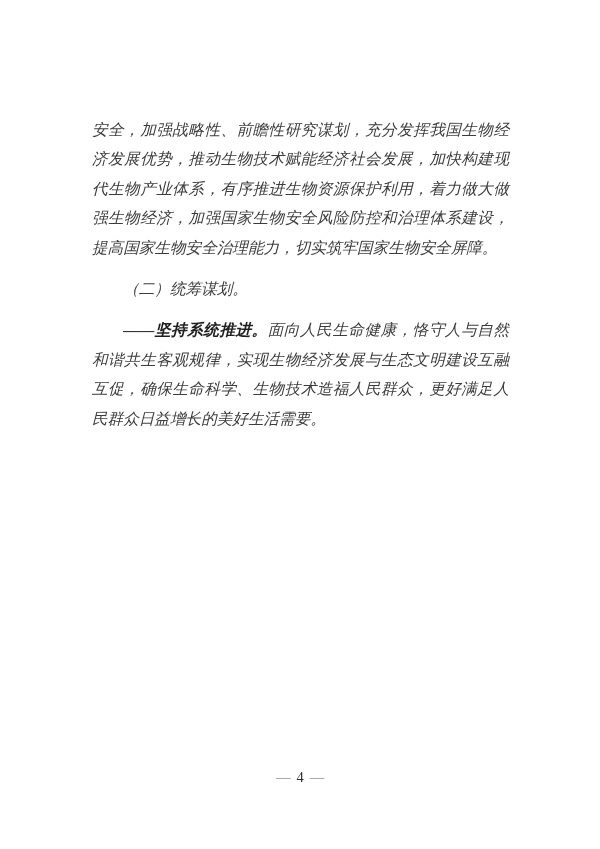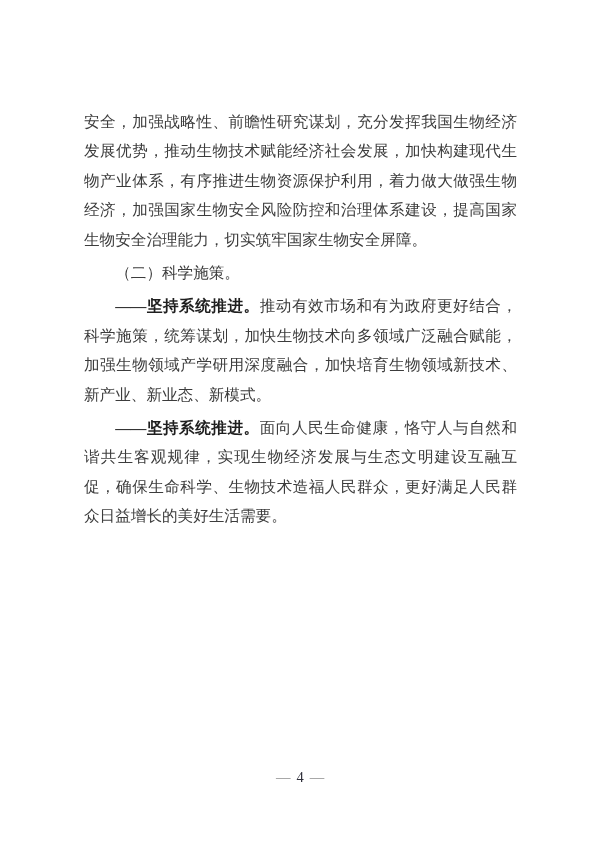"安全，加强战略性、前瞻性研究谋划，充分发挥我国生物经济发展优势，推动生物技术赋能" p.para { font-style: none -> italic; margin: 4px -> 12px }
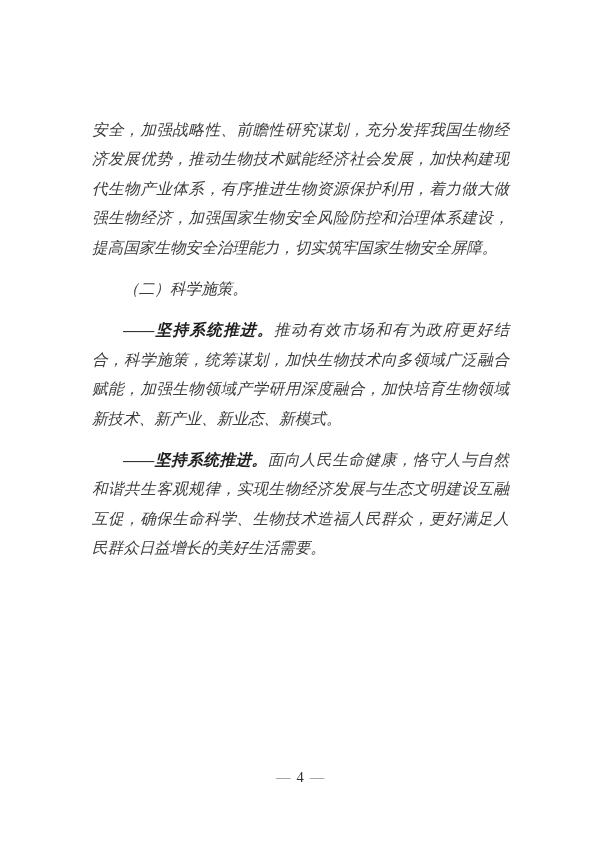"（二）科学施策。" p.para { text: 科学施策 -> 统筹谋划 }
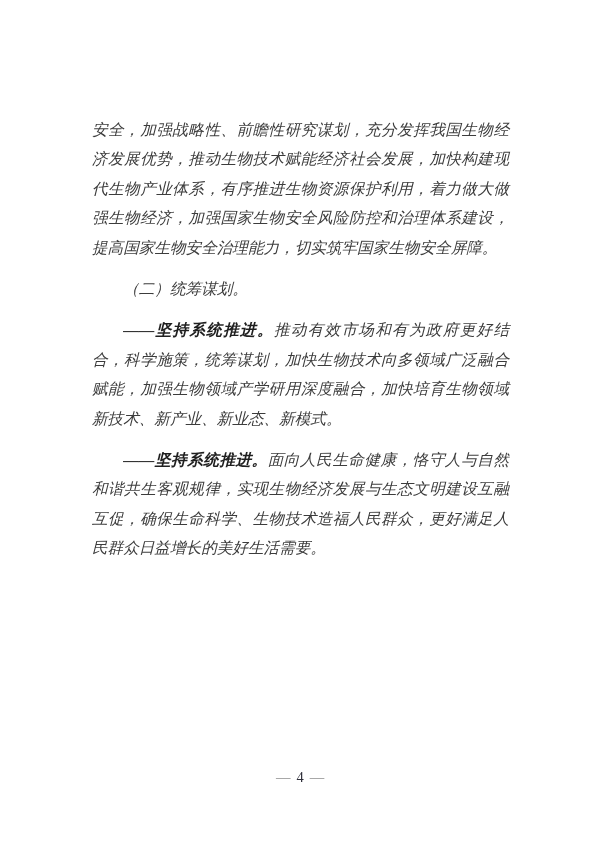"——坚持系统推进。推动有效市场和有为政府更好结合，科学施策，统筹谋划，加快生物技" p.para { html: <p><span>——坚持系统推进。</span><span>推动有效市场和有为政府更好结合，科学施策，统筹谋划，加快生物技术向多领域广泛融合赋能，加强生物领域产学研用深度融合，加快培育生物领域新技术、新产业、新业态、新模式。</span></p> -> none }
